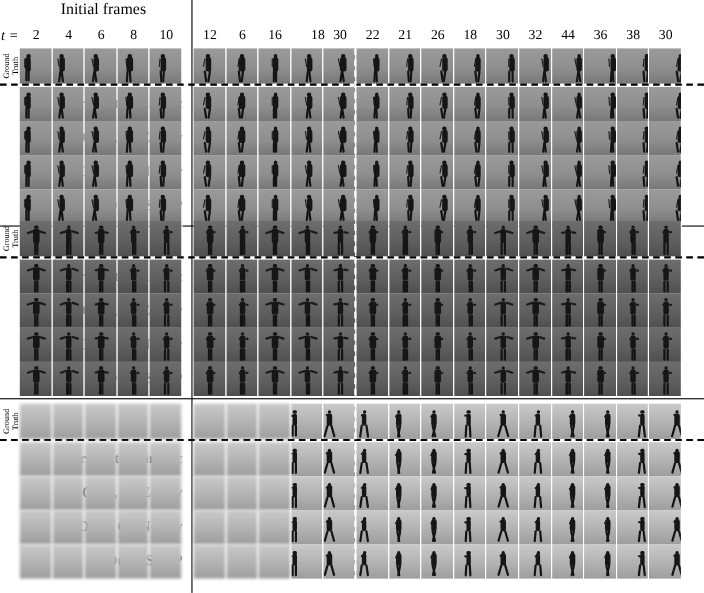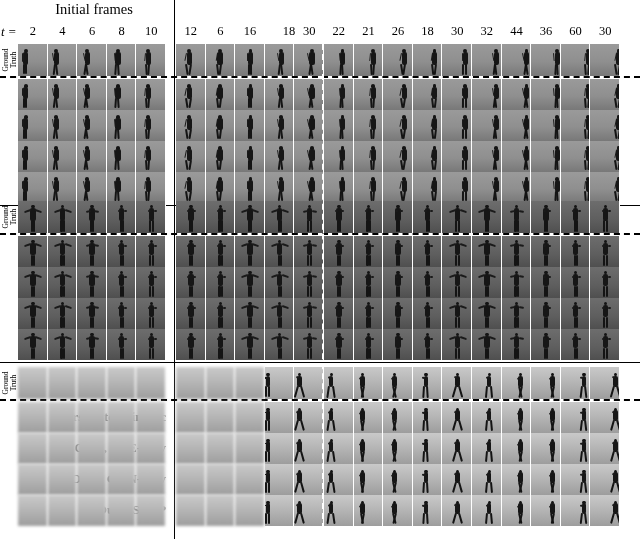"60" div.tick { text: 60 -> 38 }
